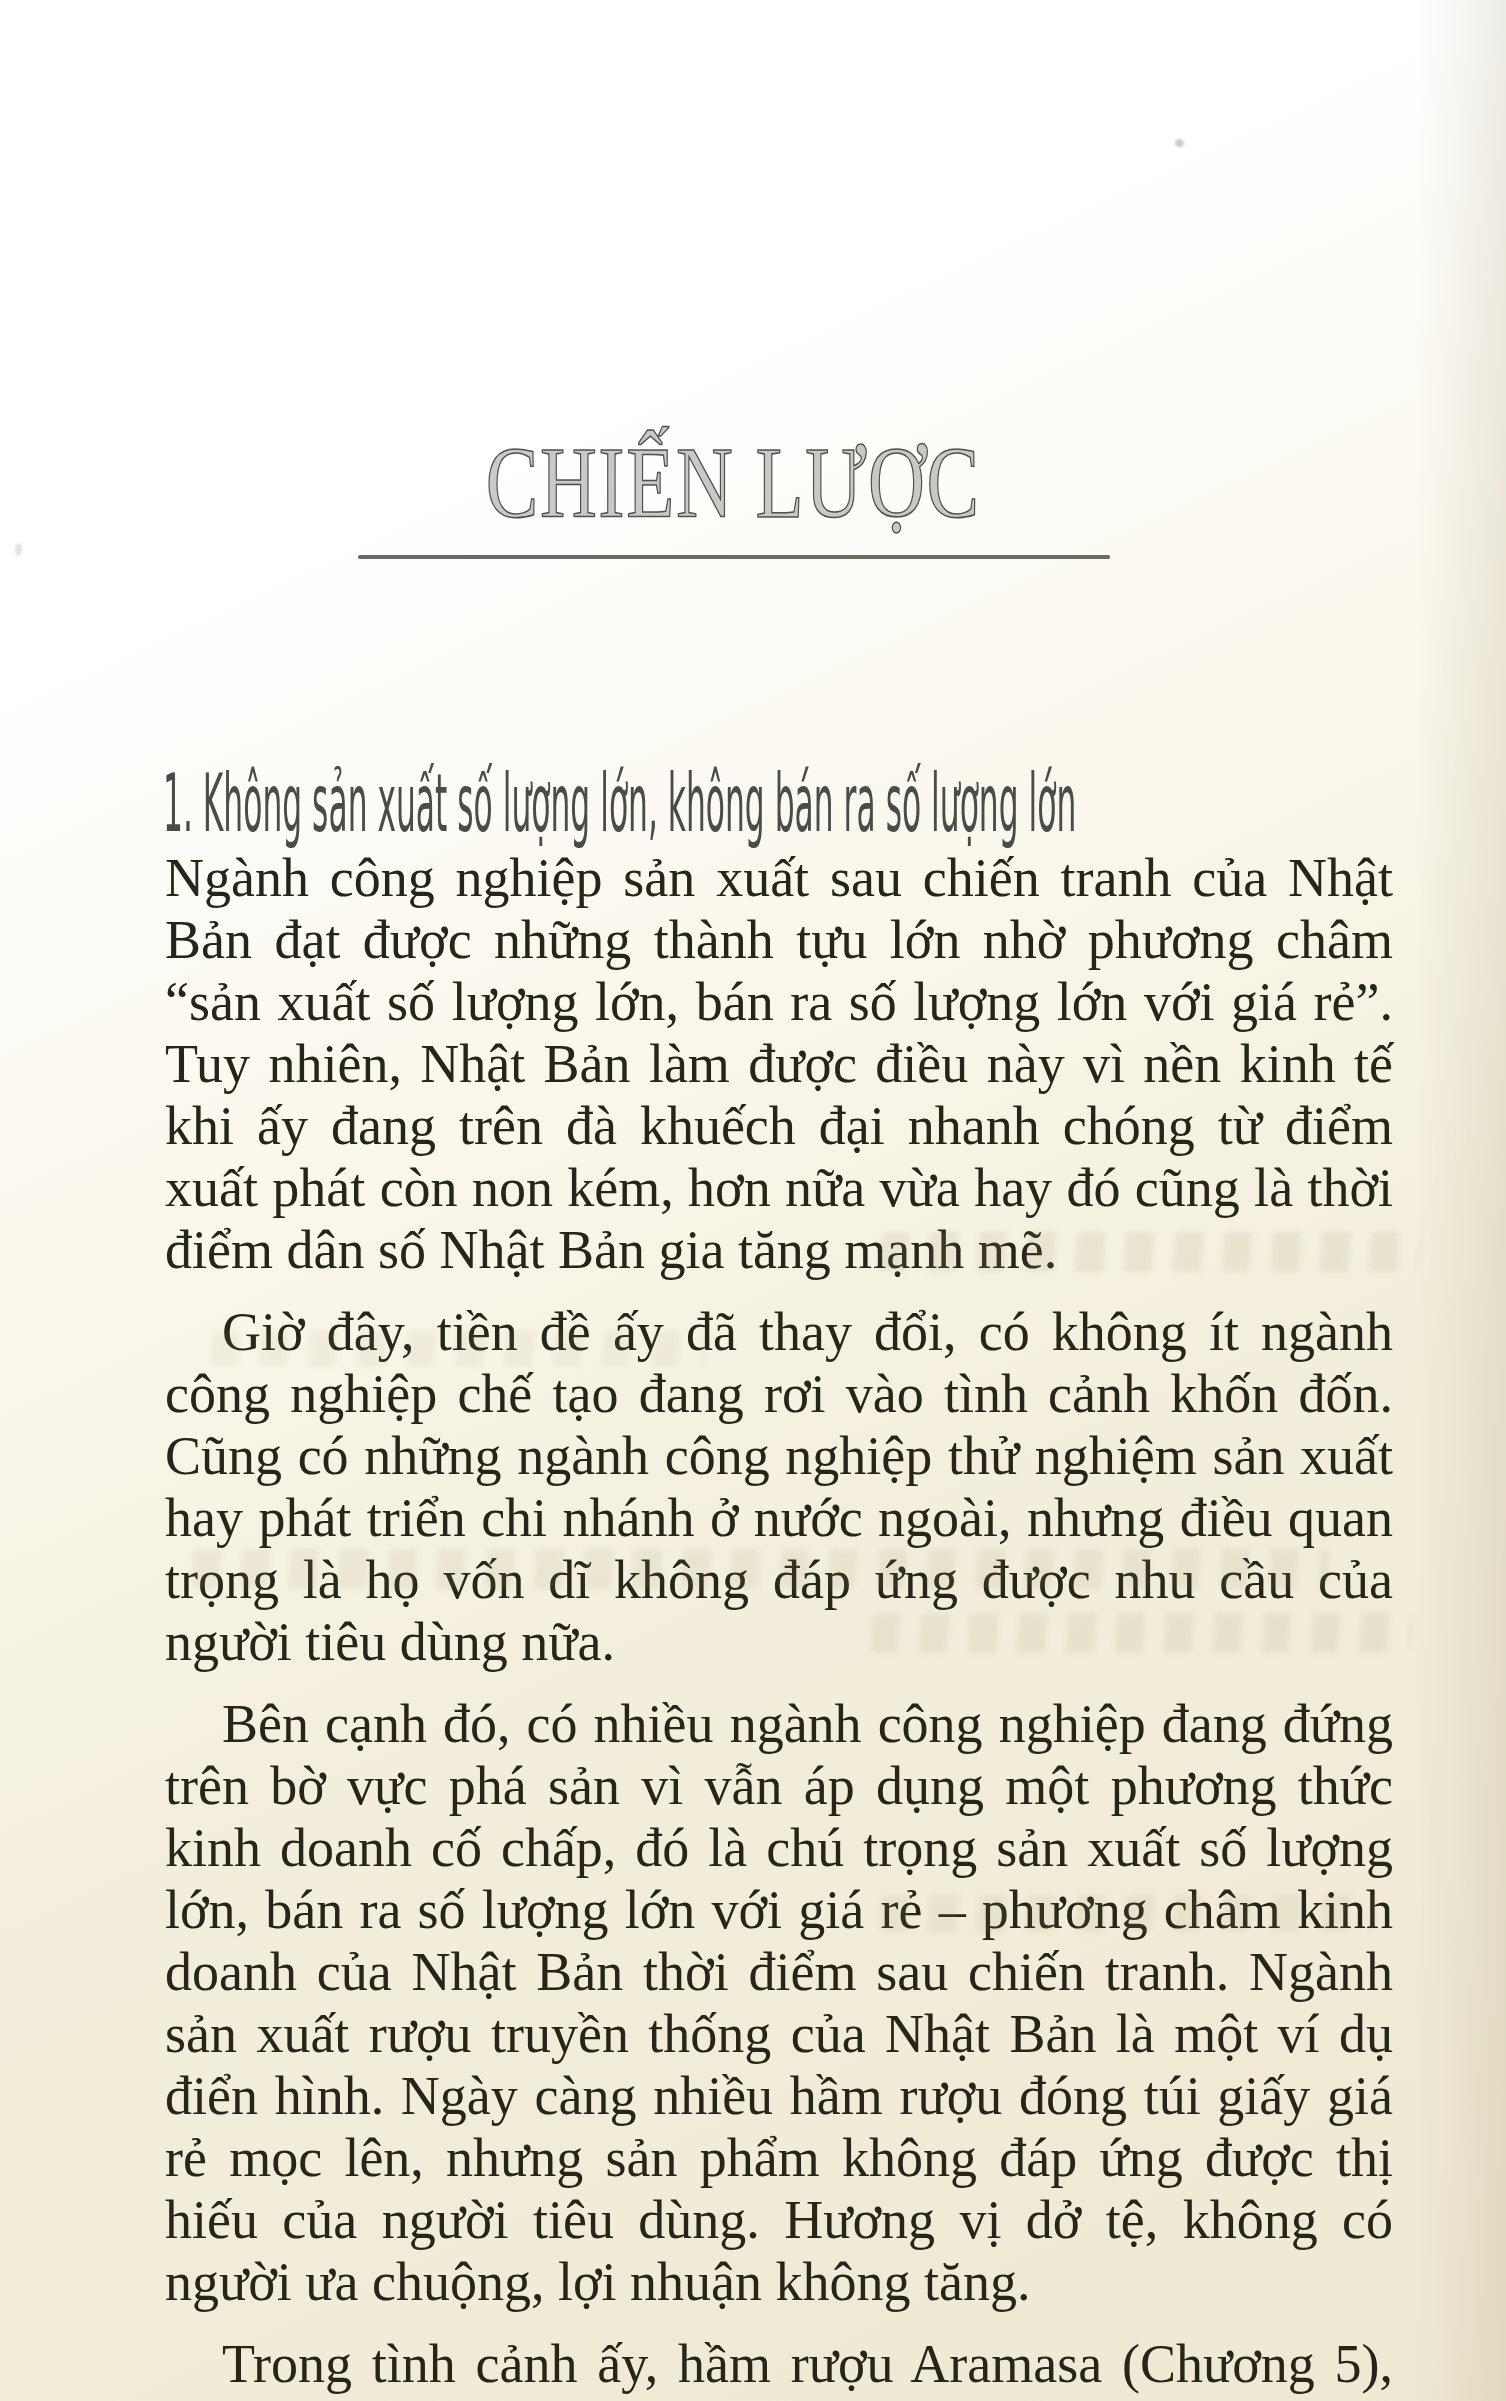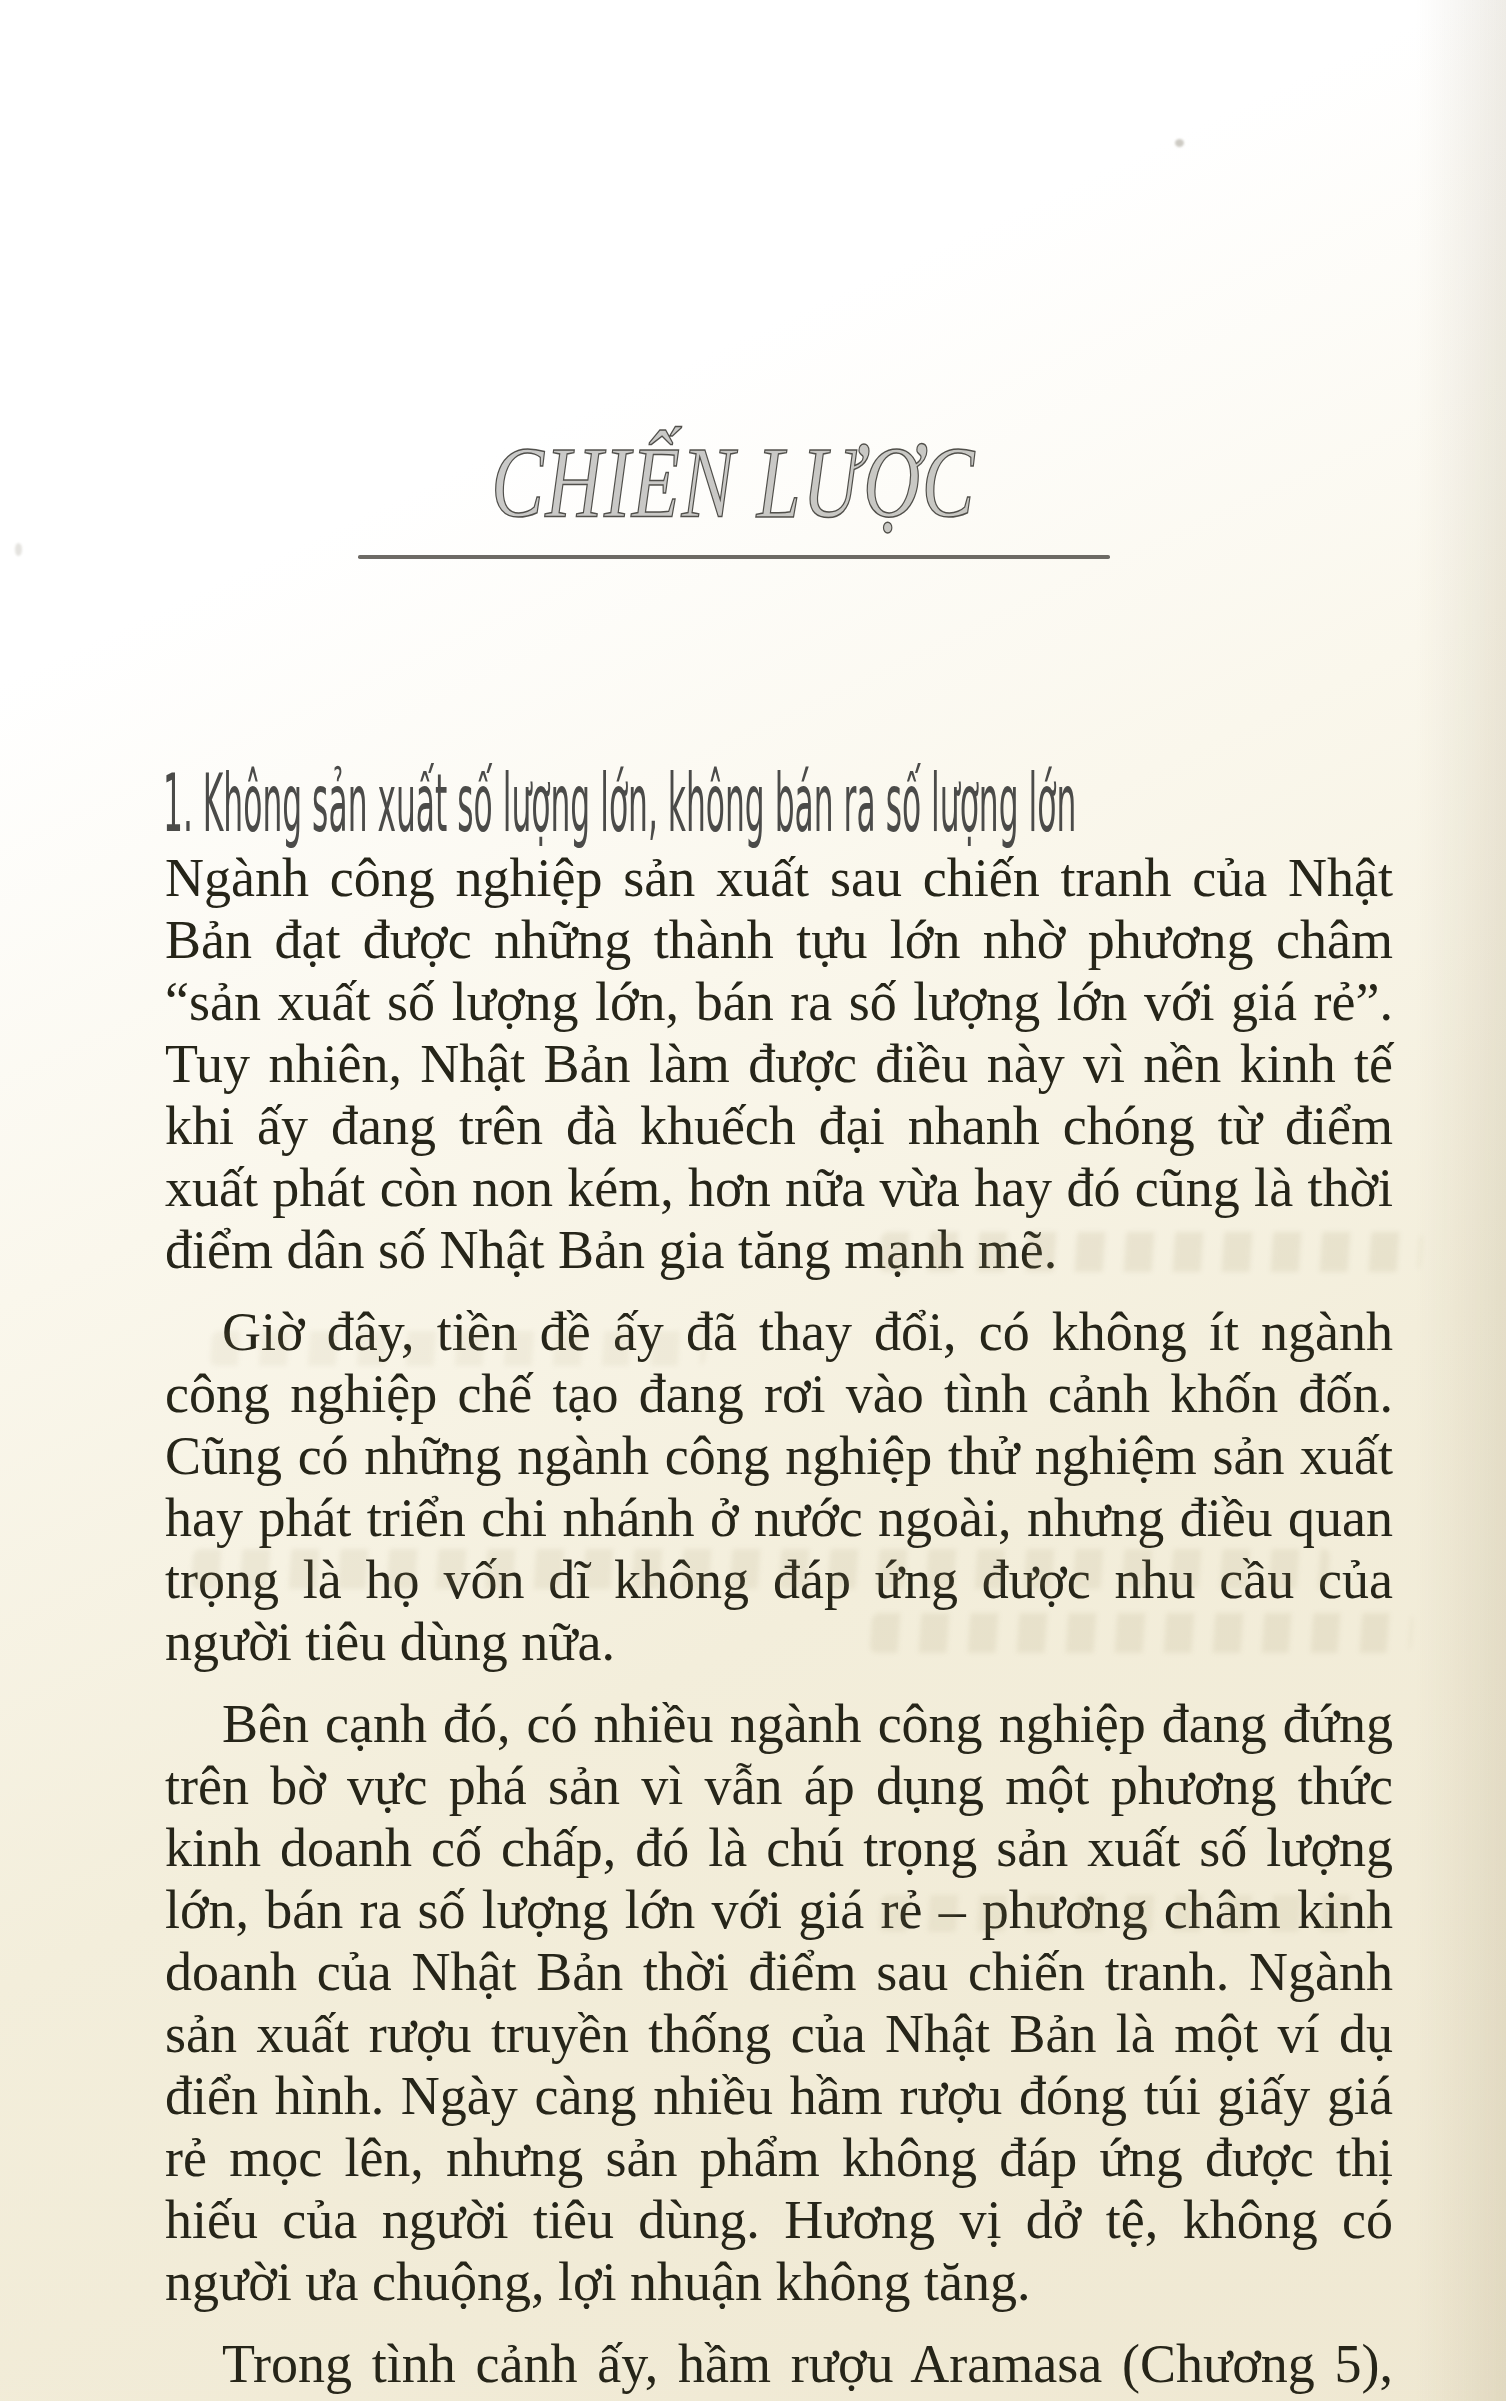"CHIẾN LƯỢC" .title-wrap { font-style: italic -> none }
